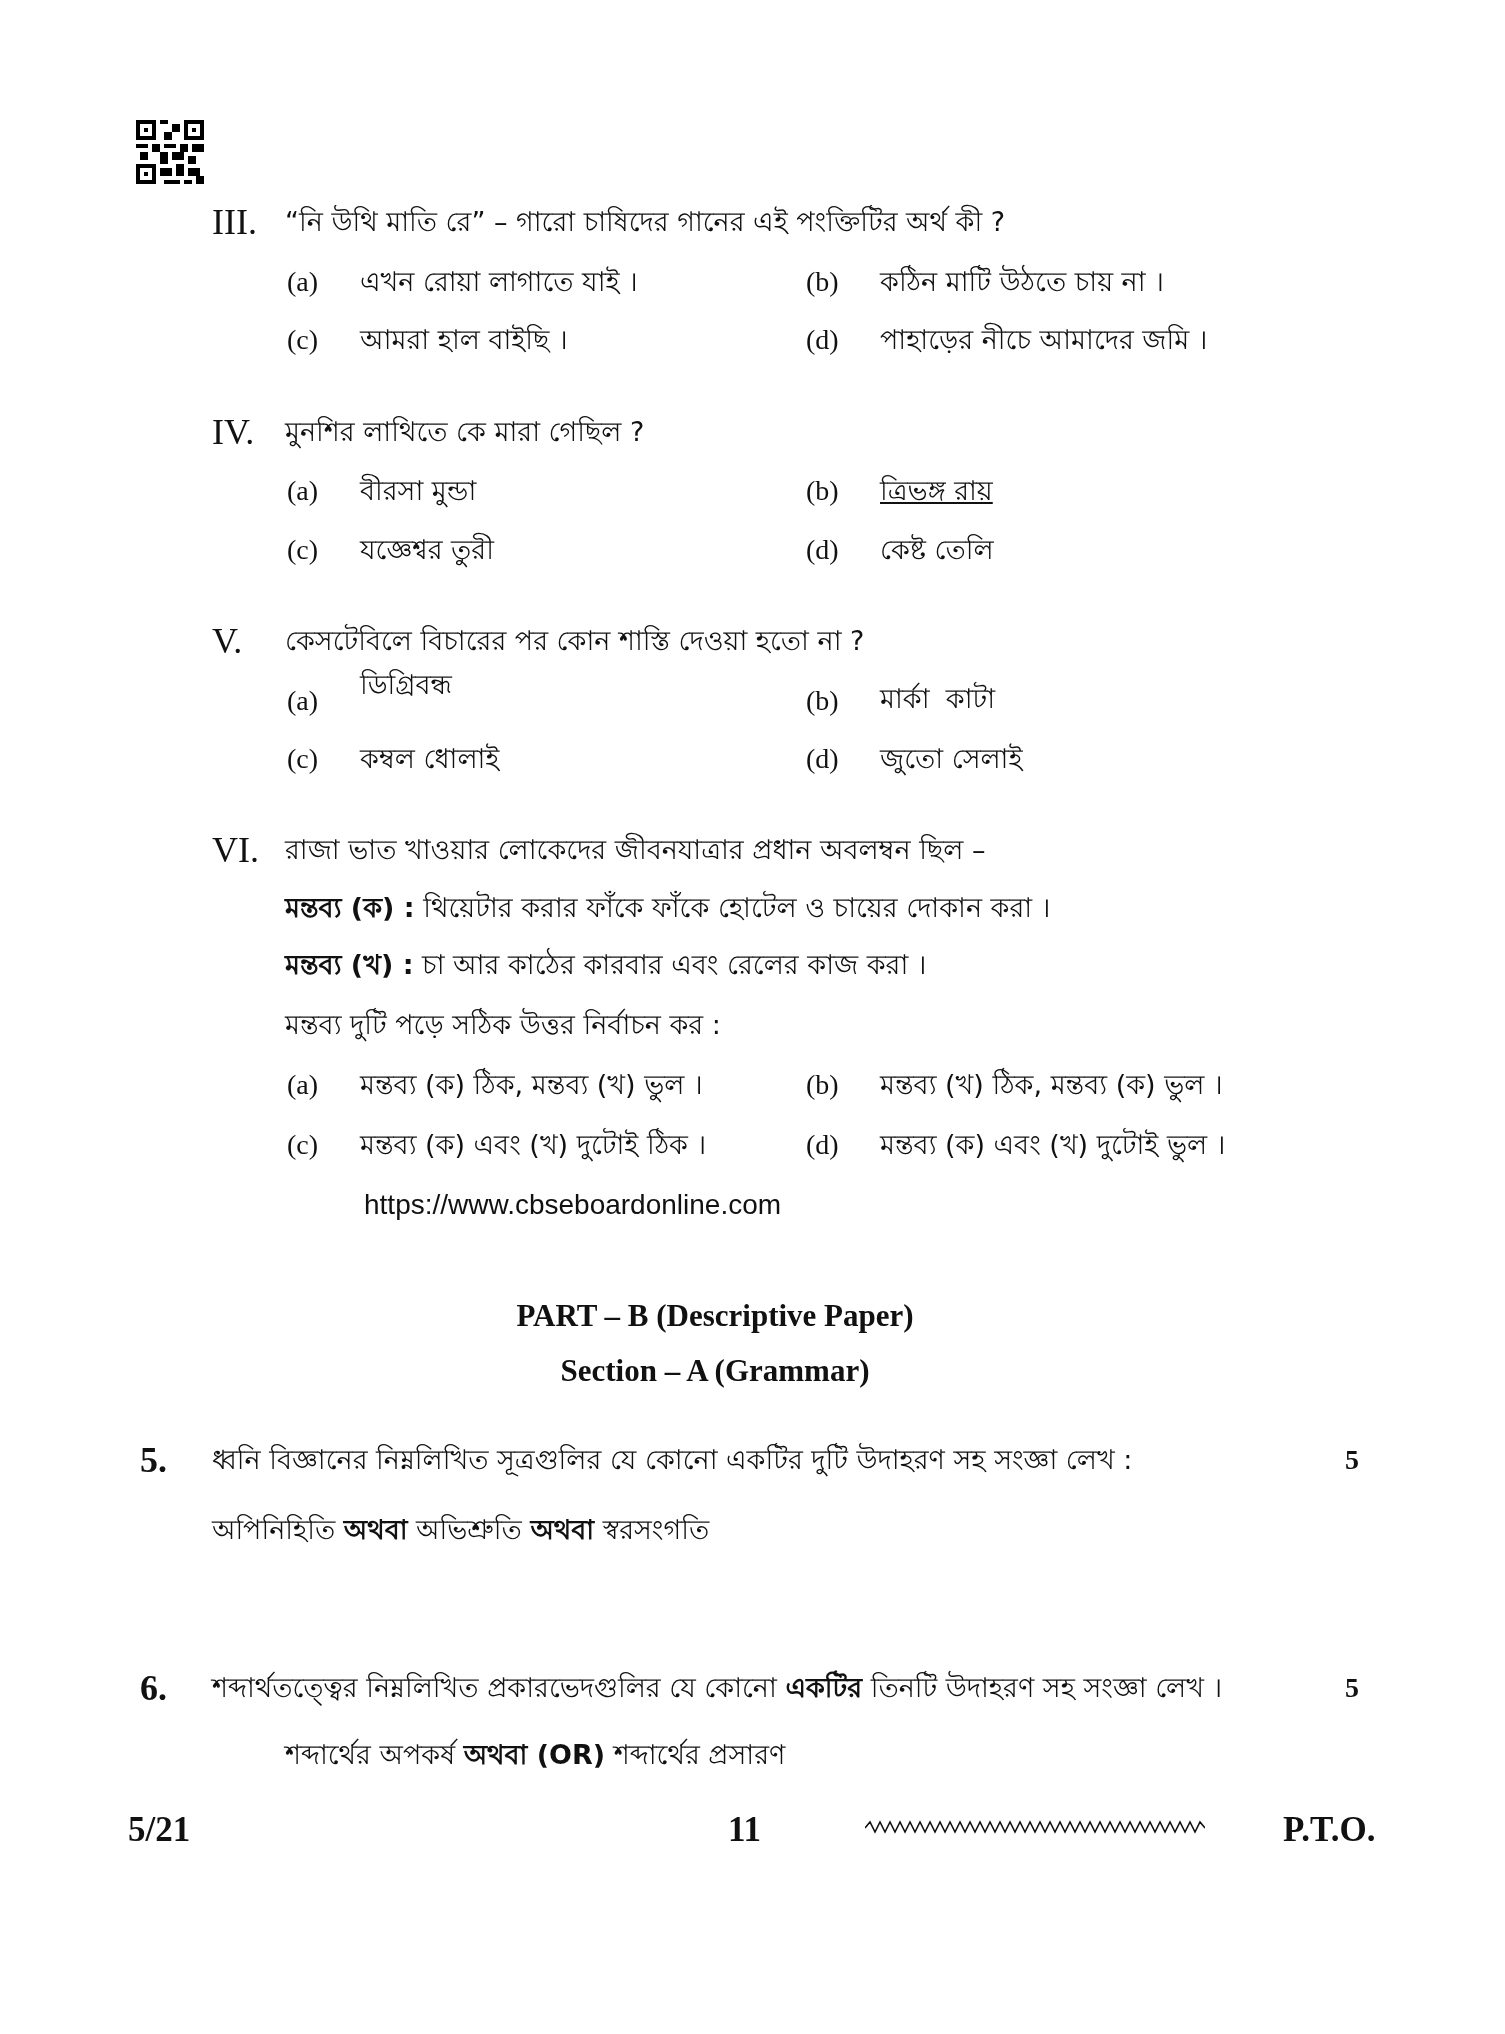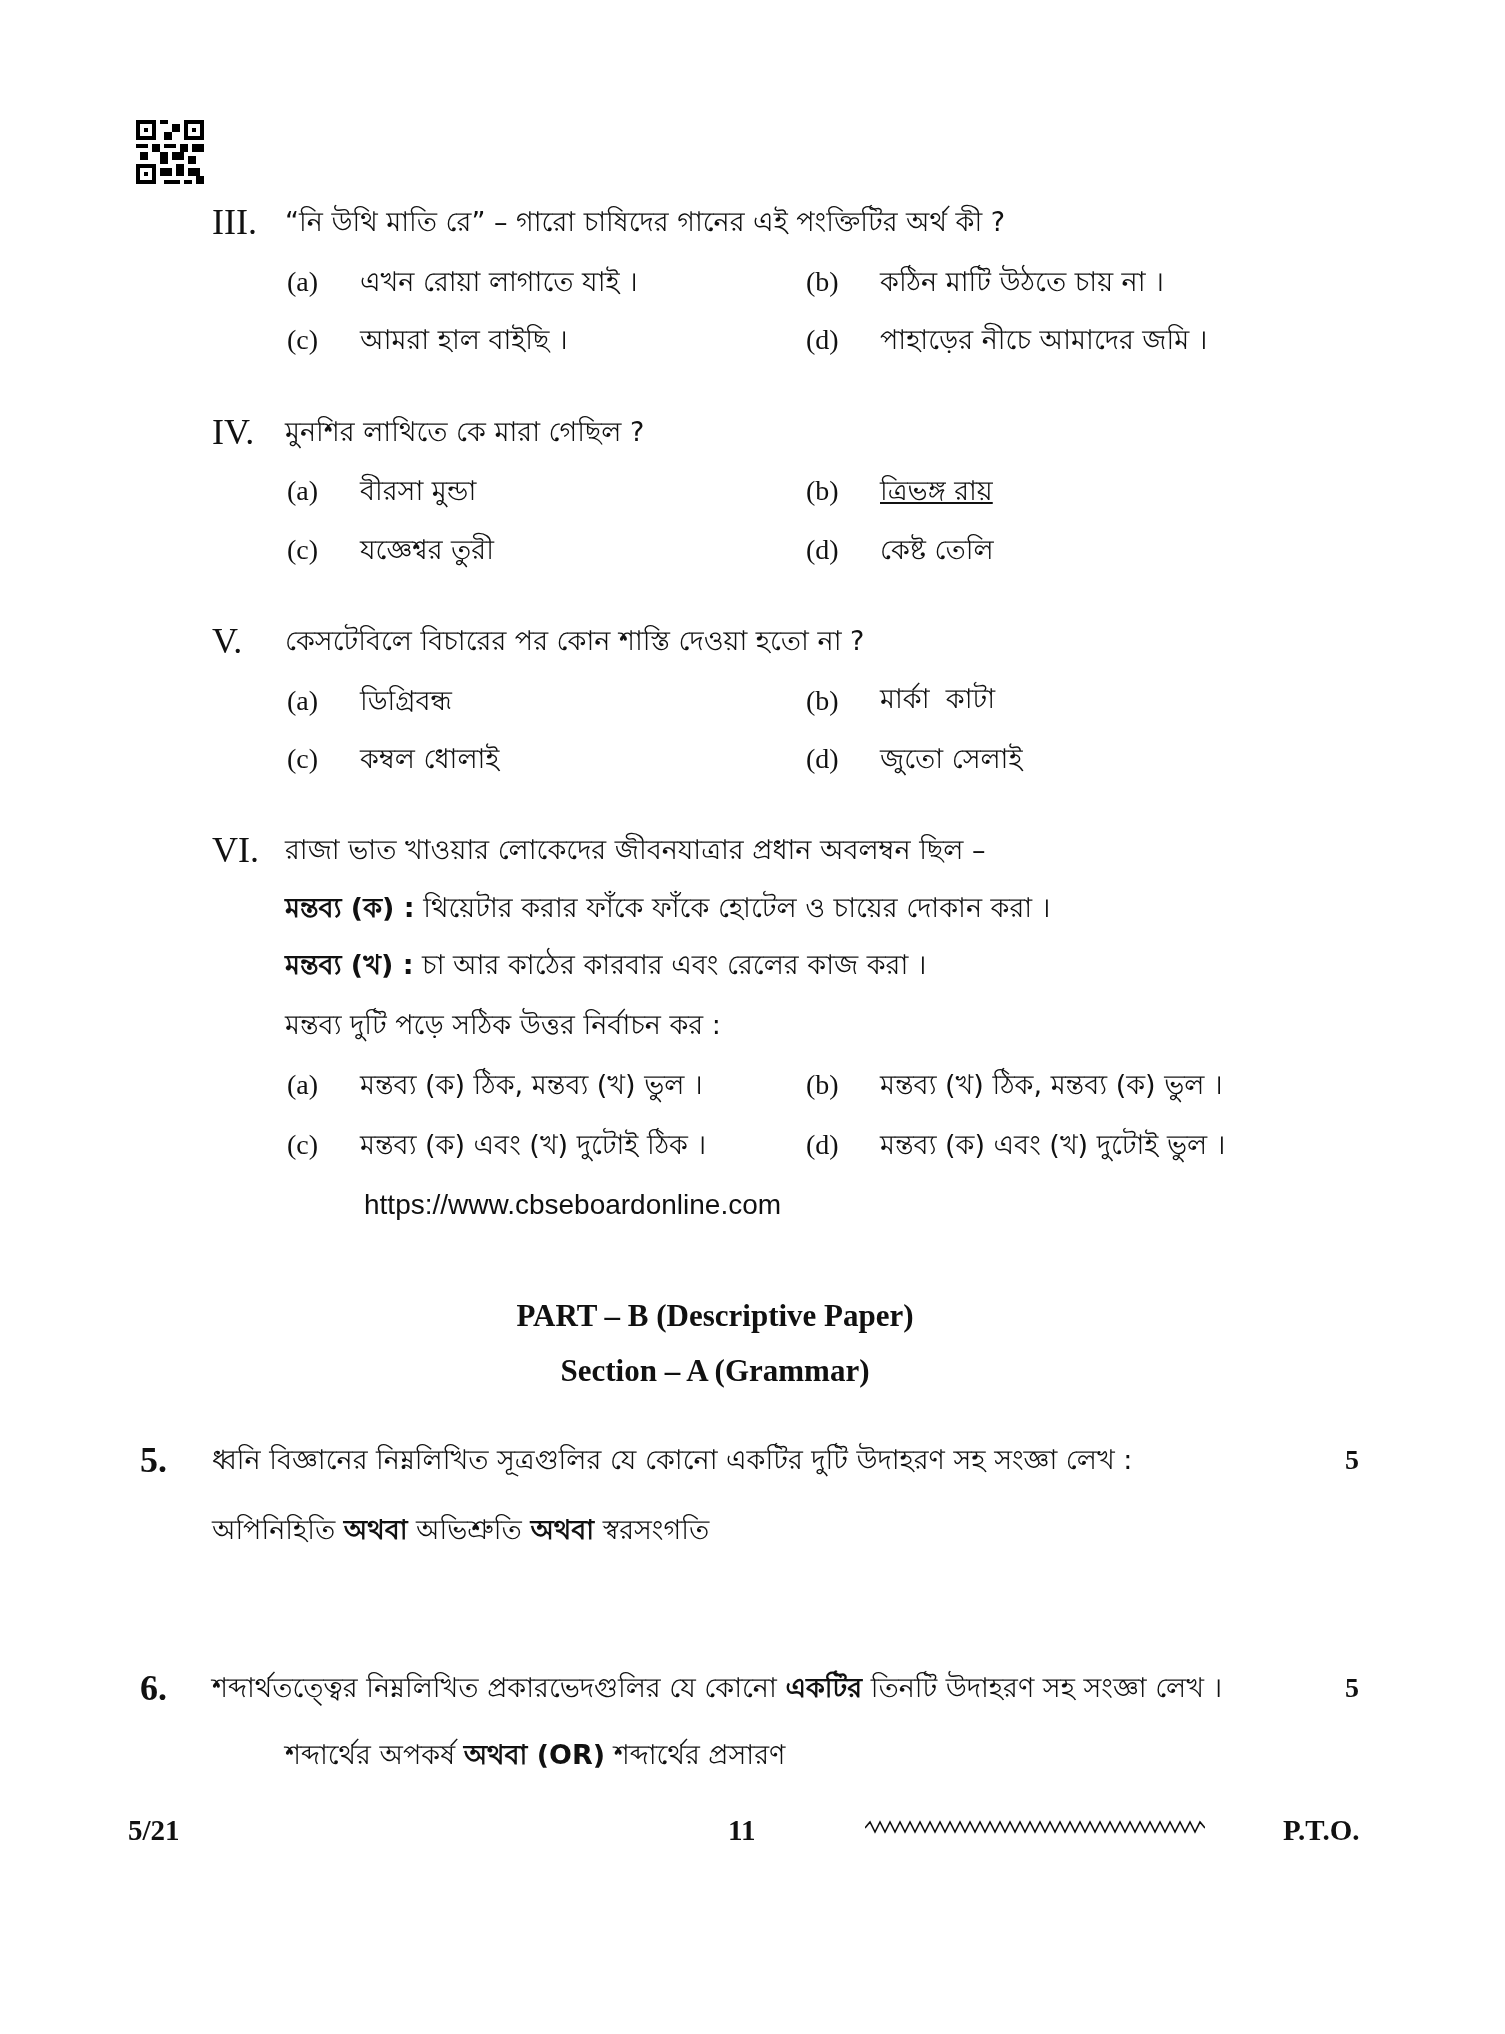"ডিগ্রিবন্ধ" span.abs { top: 683px -> 667px }
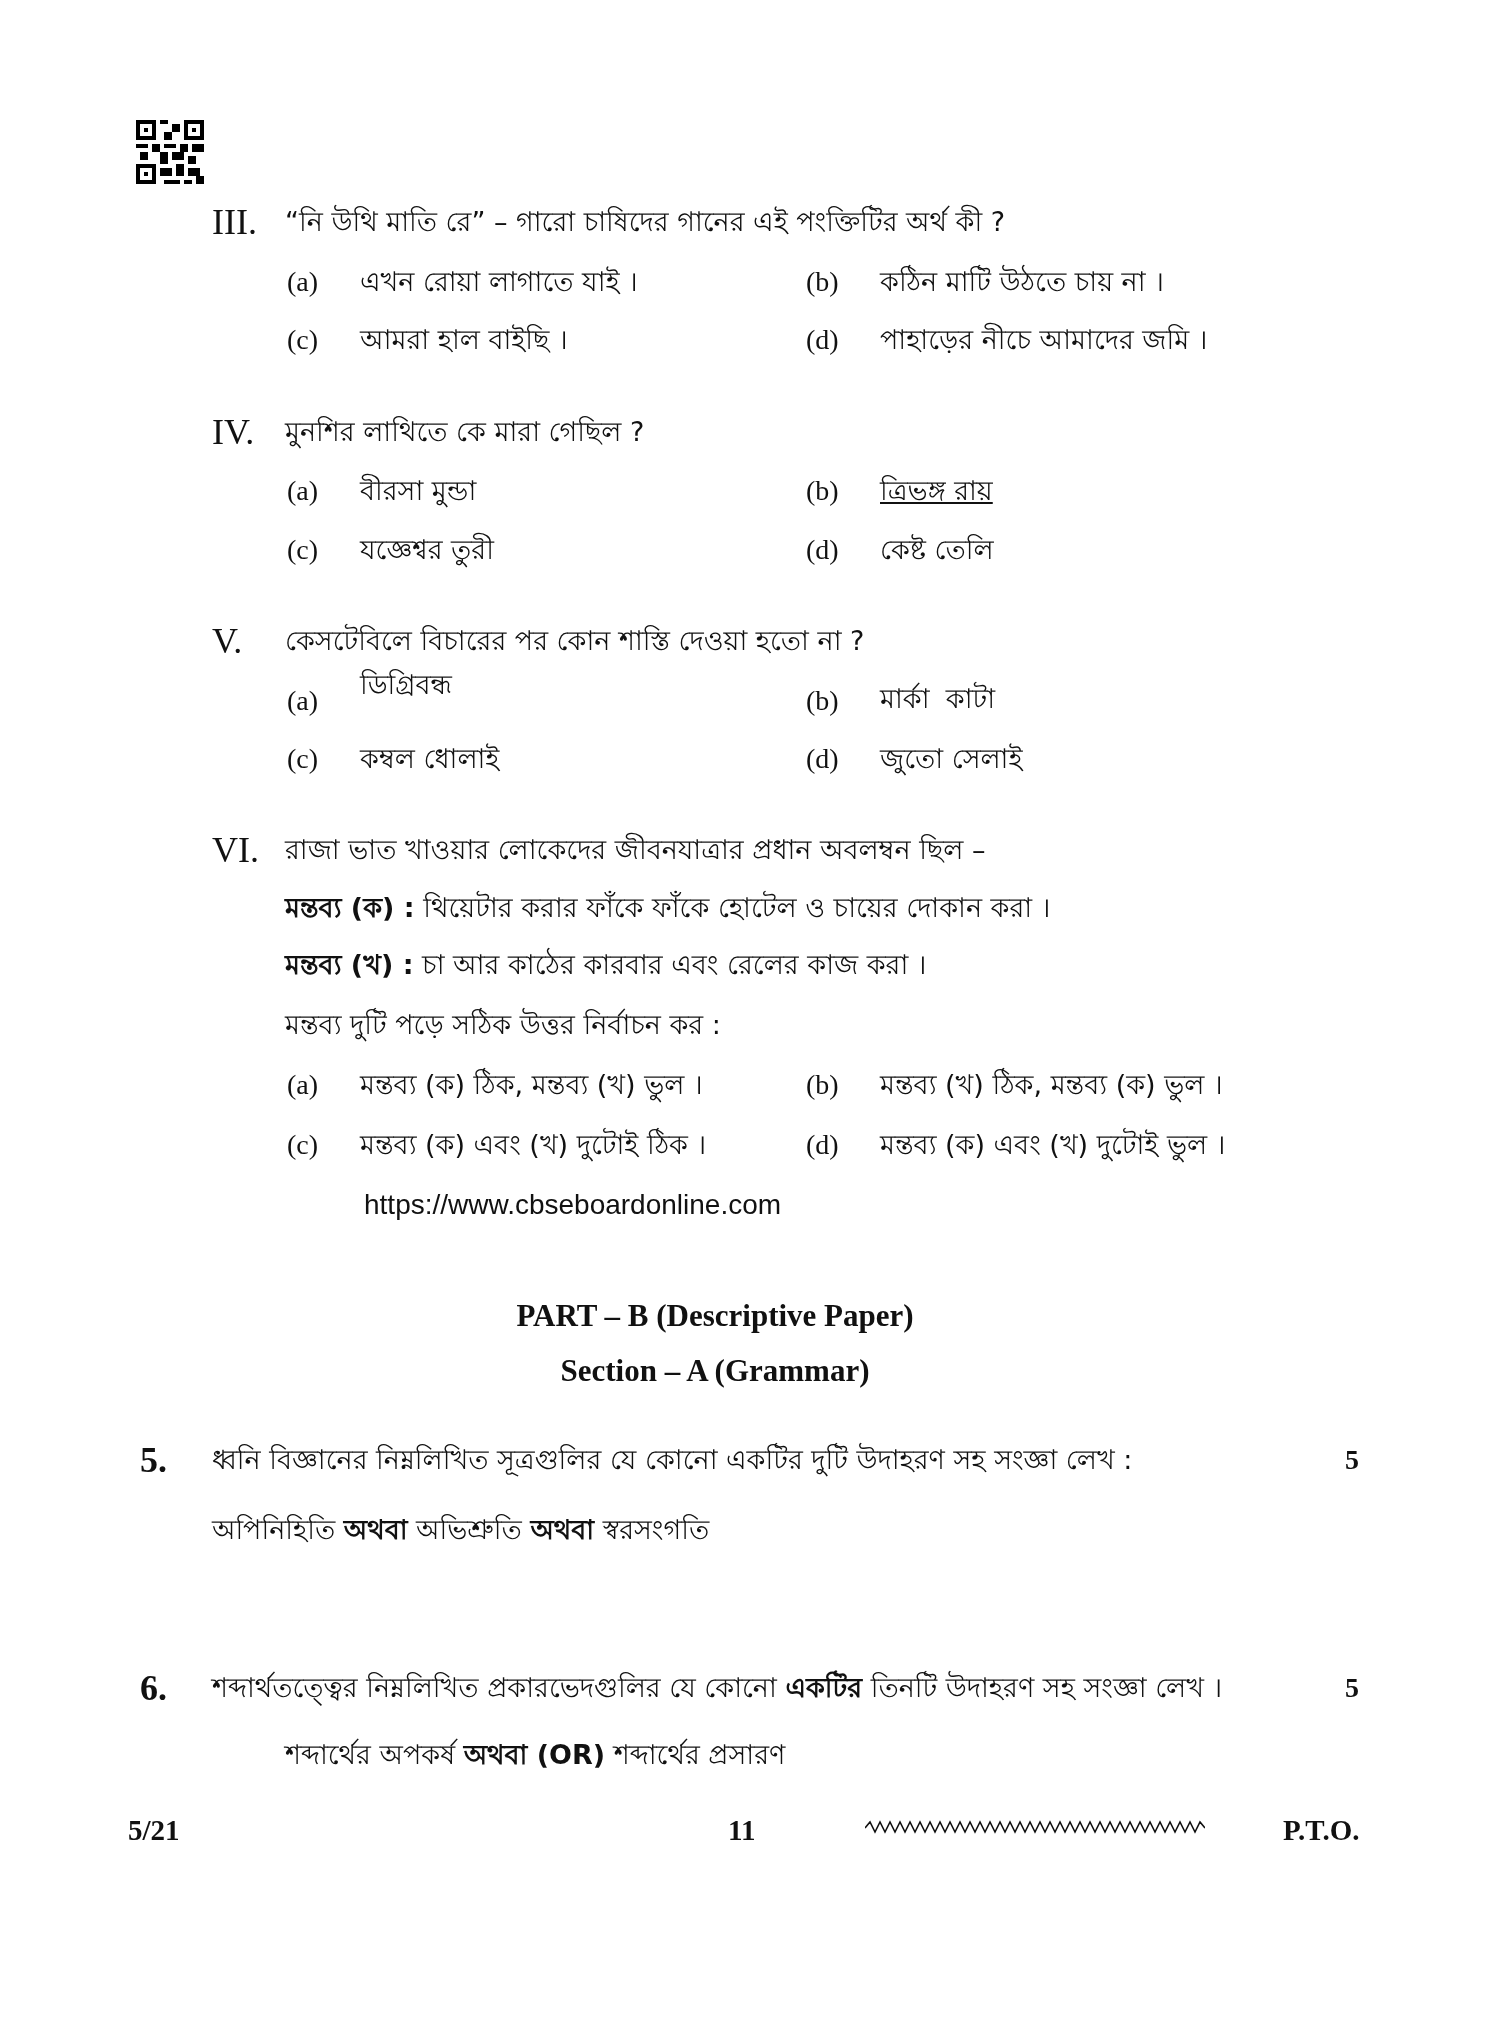"5/21" .footer { font-size: 29px -> 35px }
